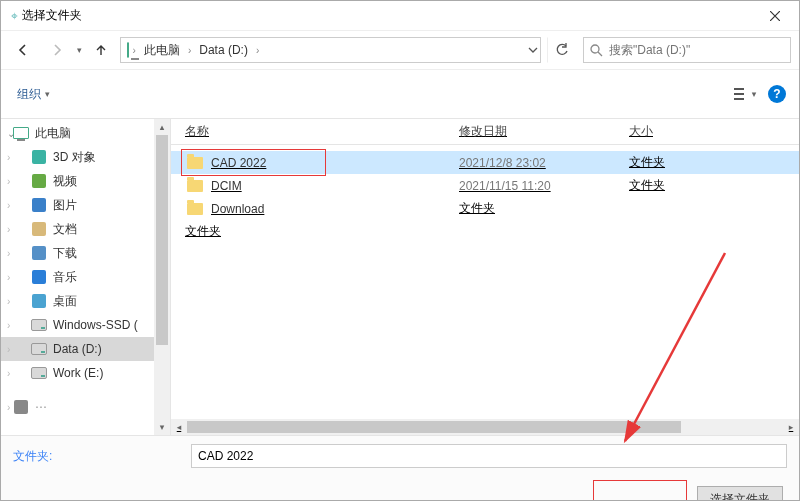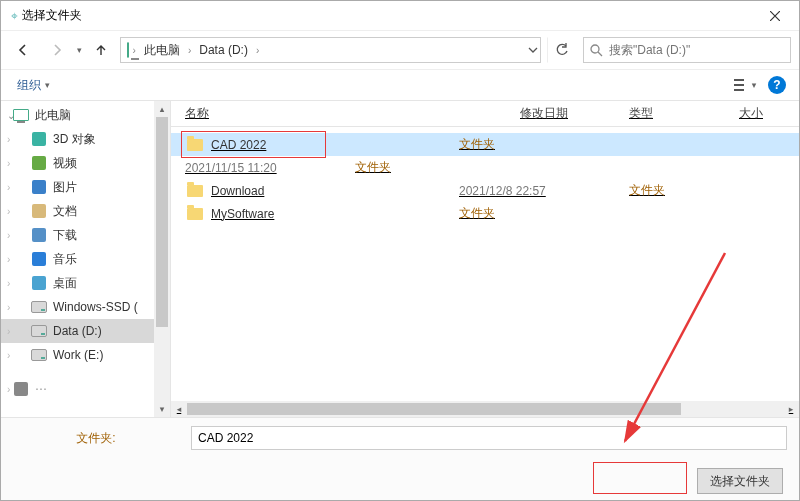"组织" .toolbar { height: 32px -> 50px }
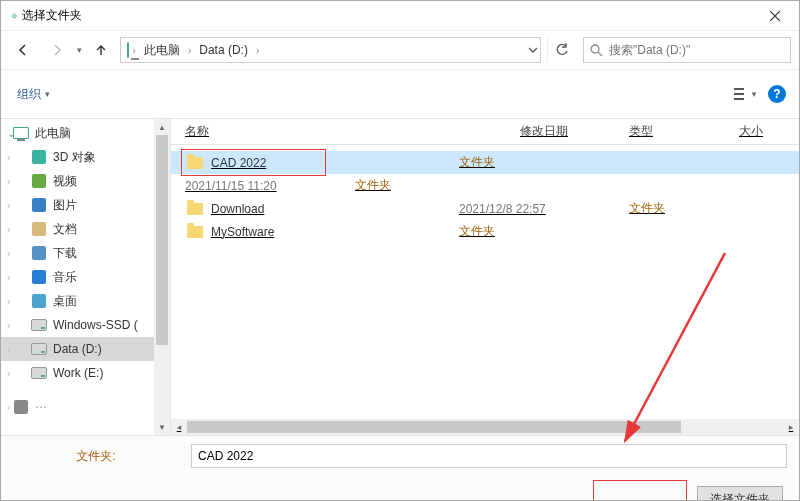"修改日期" .col-date { text-align: center -> none }
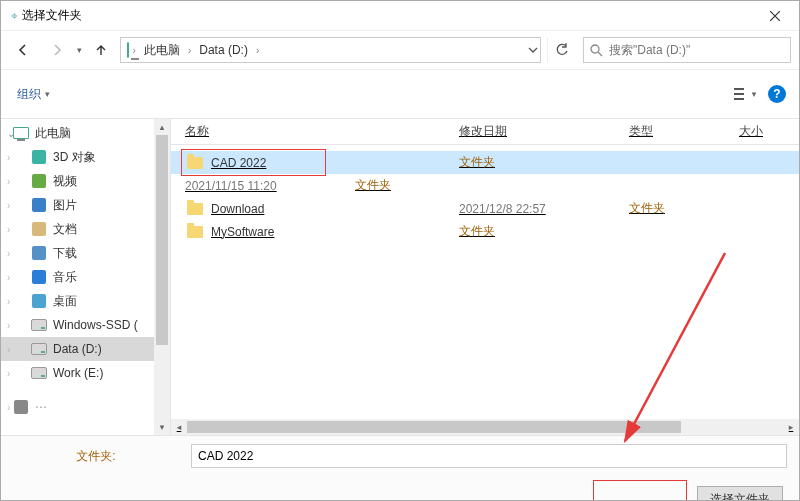"类型" div.col-type { html: <div>类型</div> -> none }
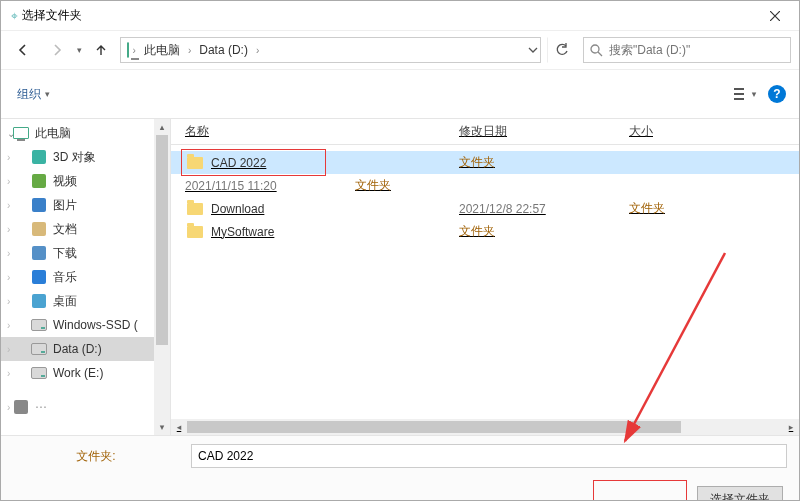"2021/12/8 23:02" div.fcell-date { html: none -> <div>2021/12/8 23:02</div> }
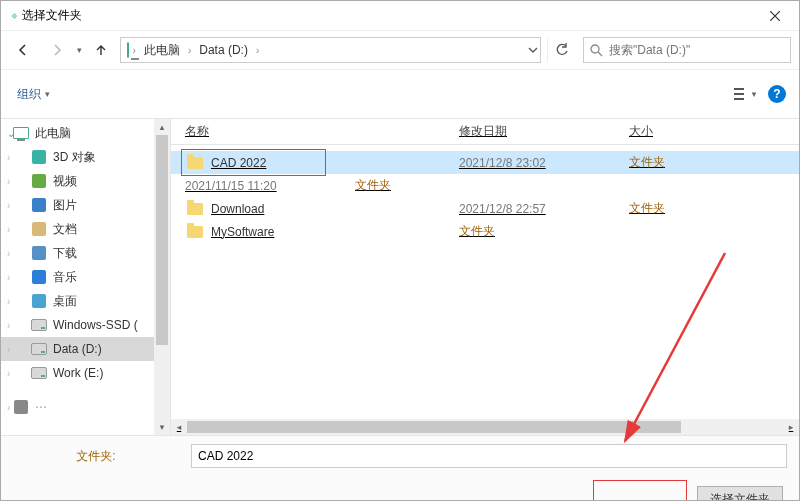"文件夹" .fcell-type { color: #a16207 -> #000000 }
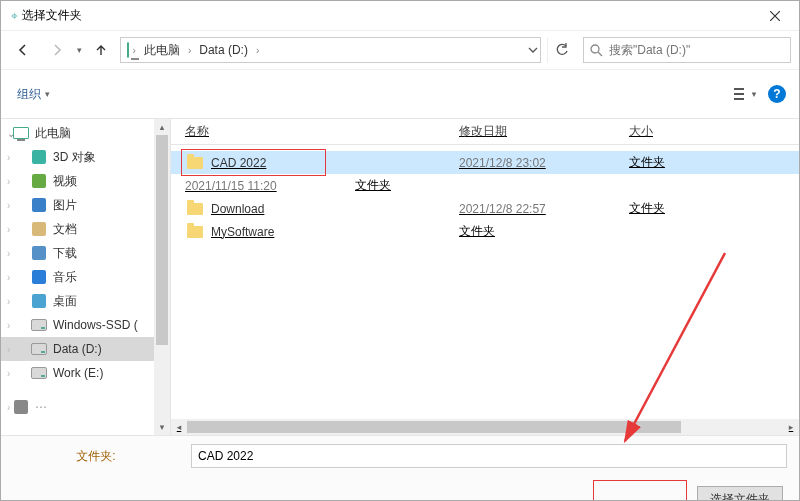"DCIM" div.fcell-name { html: none -> <div> <span></span> <span>DCIM</span> </div> }
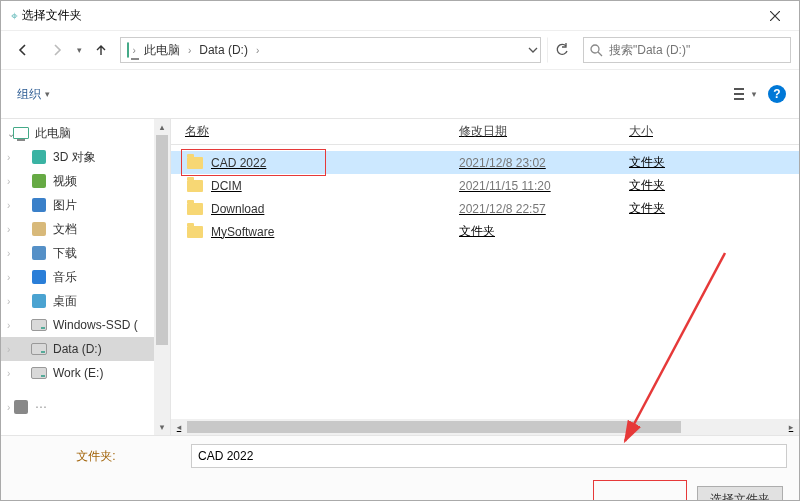"2021/12/8 22:57" div.fcell-date { html: <div>2021/12/8 22:57</div> -> none }
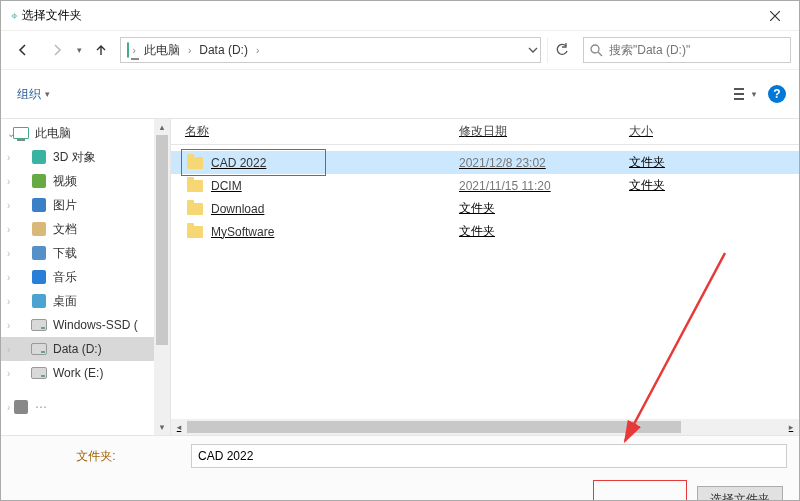"MySoftware" div.fcell-name { html: <div> <span></span> <span>MySoftware</span> </div> -> none }
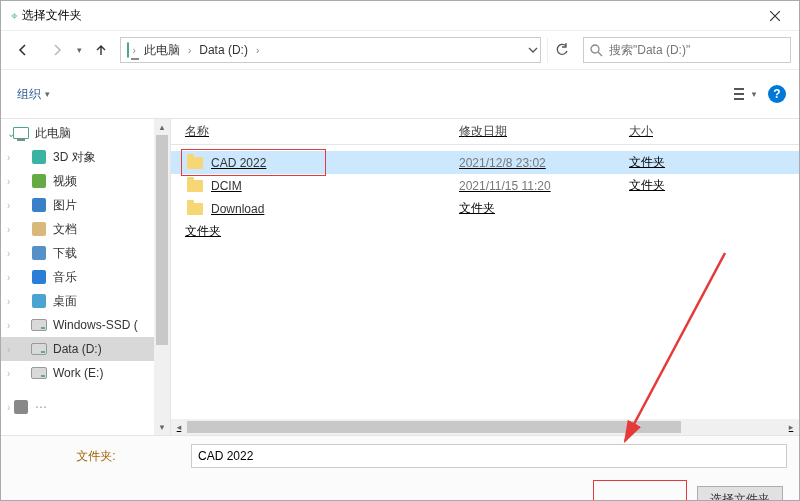"文件夹:" .field-label { color: #a16207 -> #3b82f6; text-align: center -> left }
